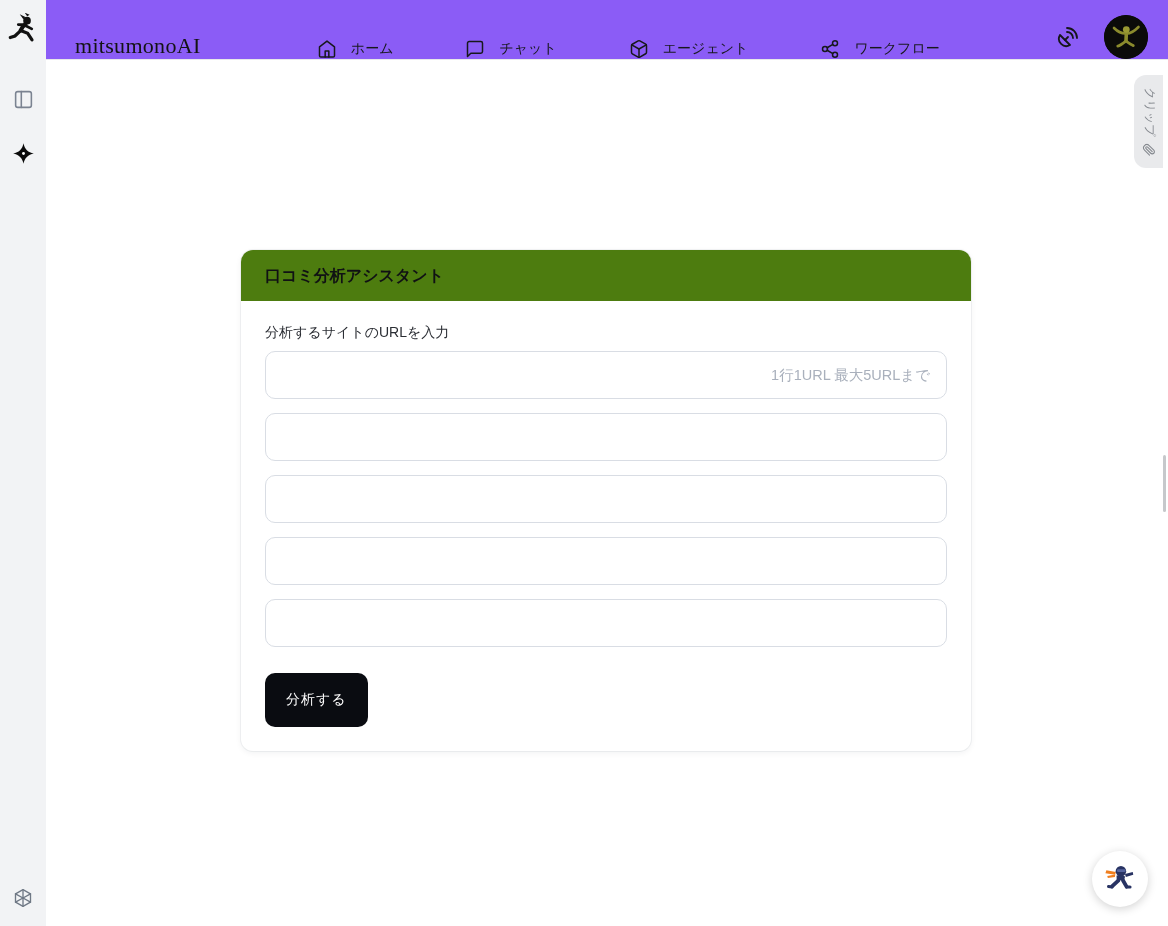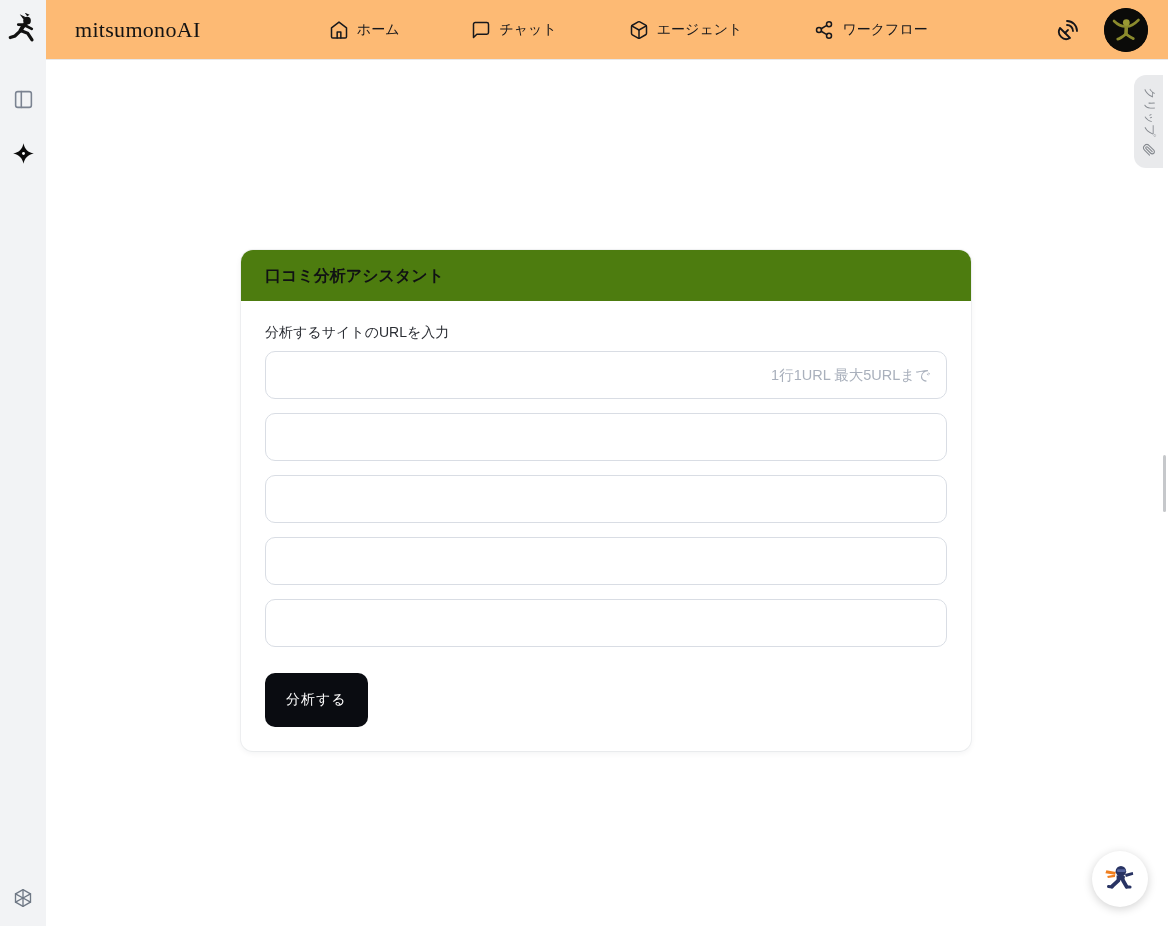"mitsumonoAI" .header { align-items: center -> flex-end; background: #fdba74 -> #8b5cf6 }
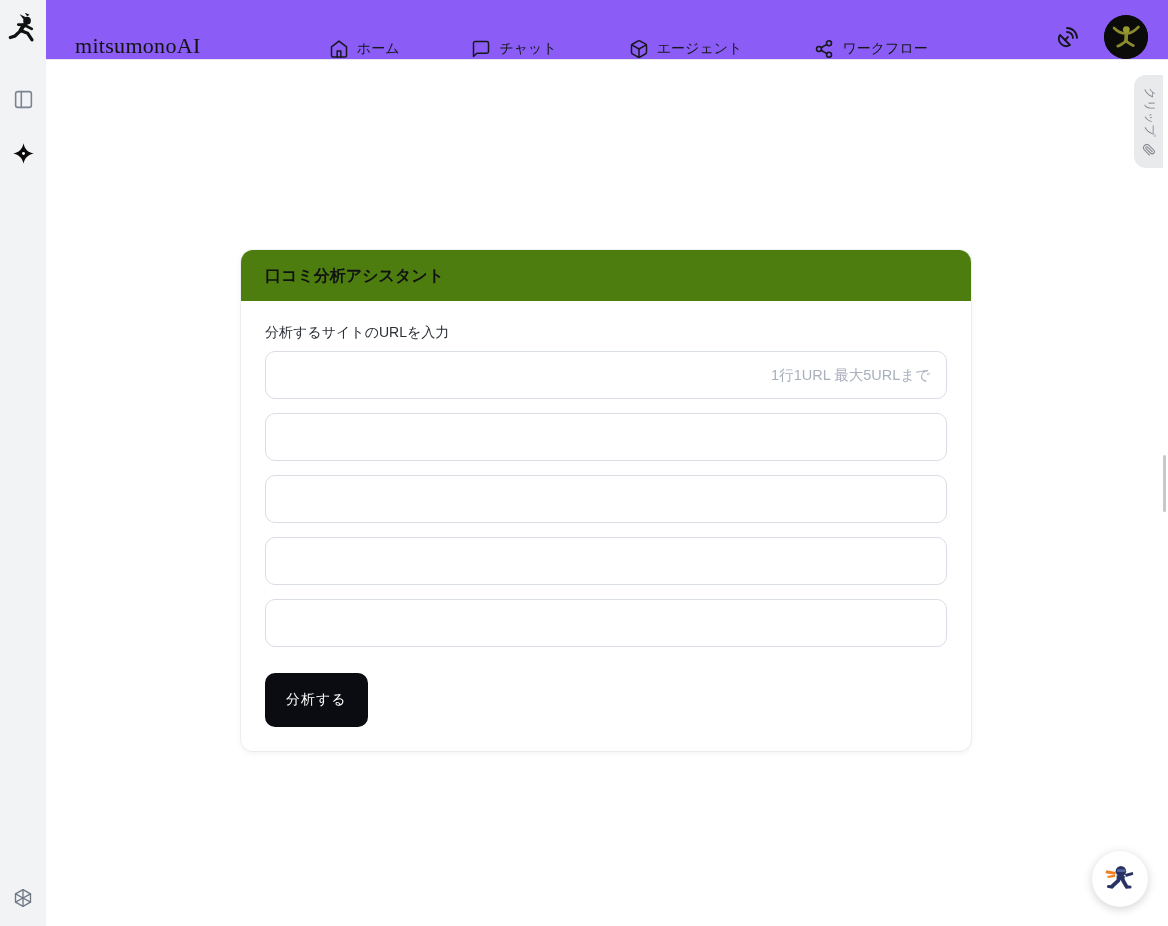"ホーム" .nav-item { gap: 8px -> 14px }
